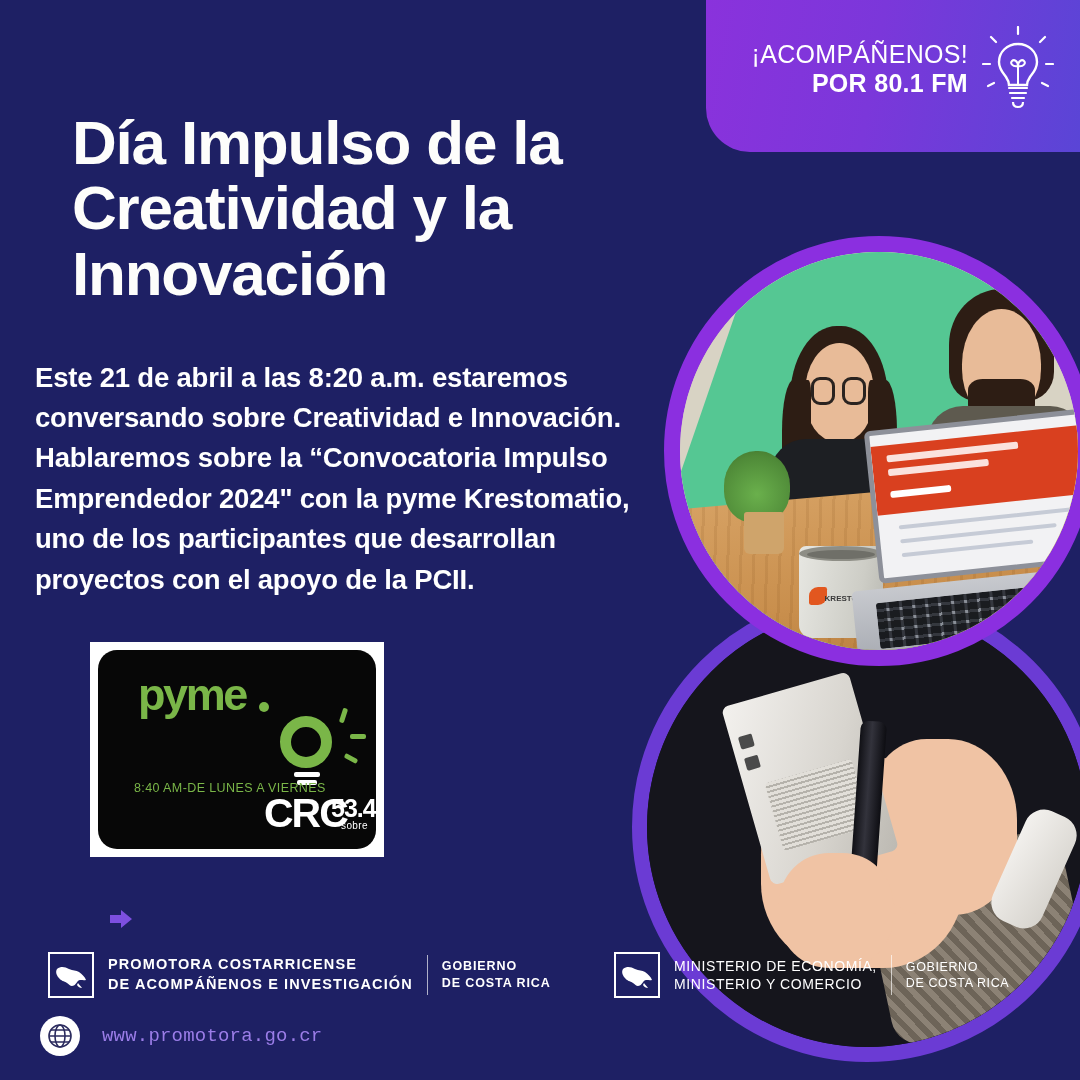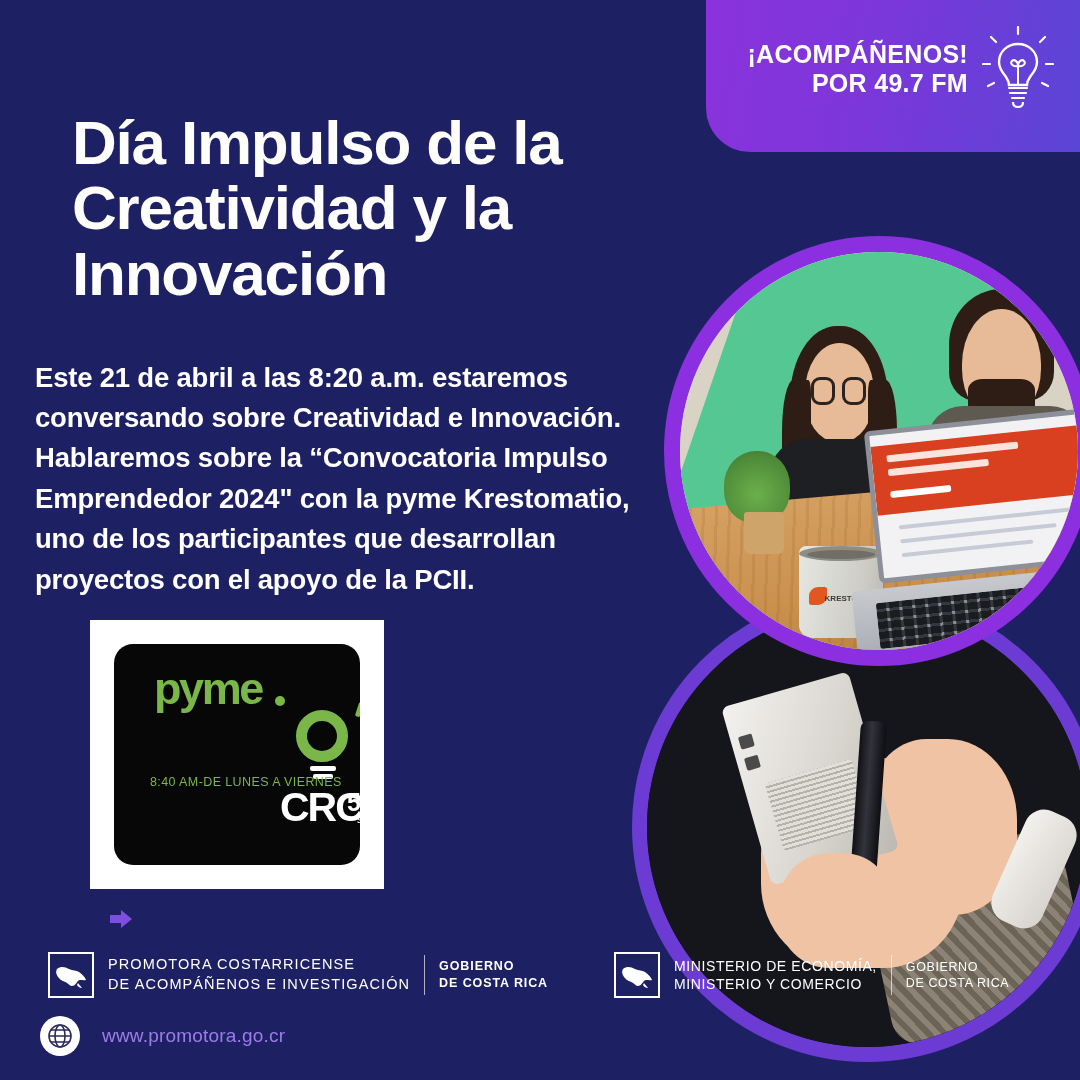"¡ACOMPÁÑENOS!" .badge-l1 { font-weight: bold -> normal }
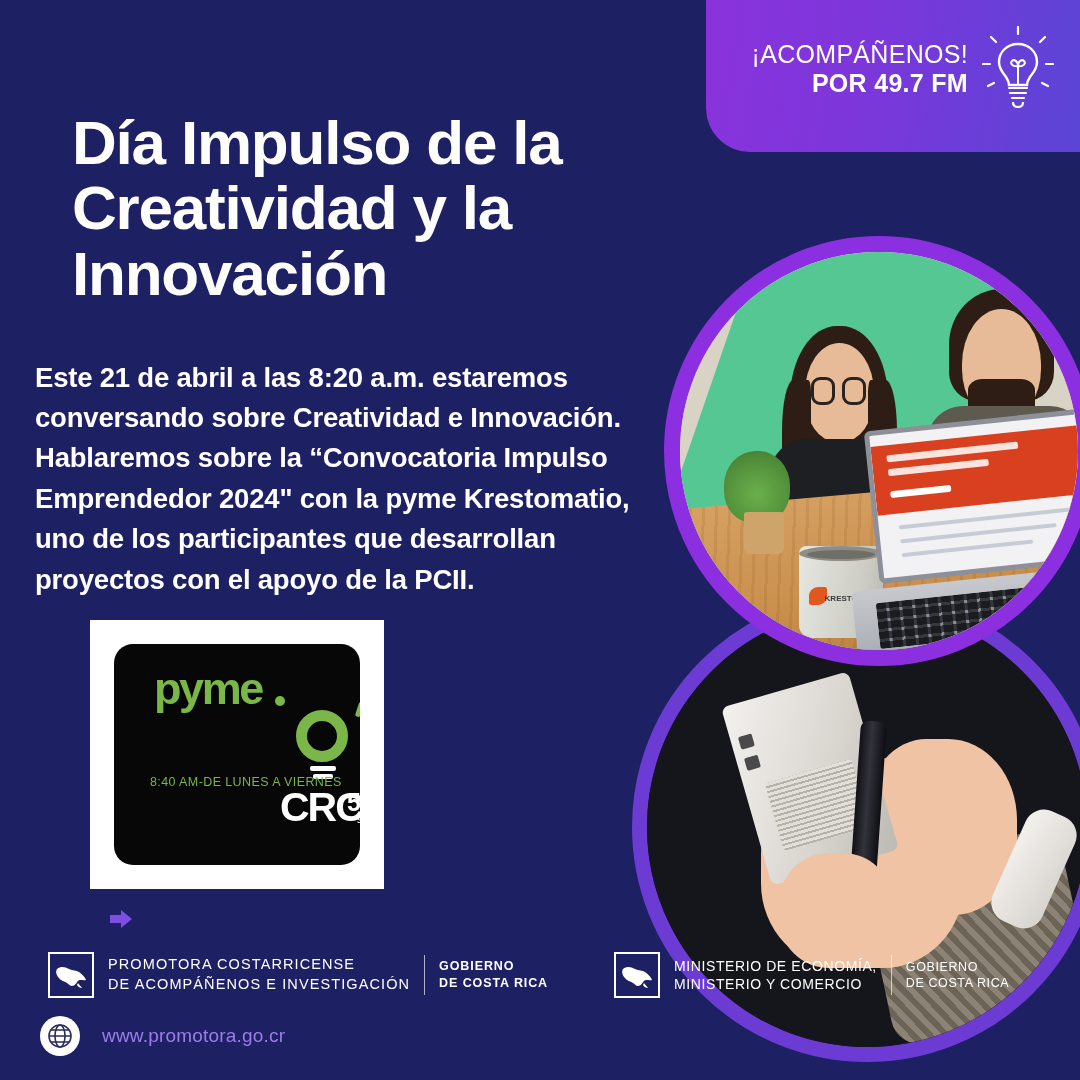"POR 49.7 FM" div.badge-l2 { text: 49.7 -> 80.1 }
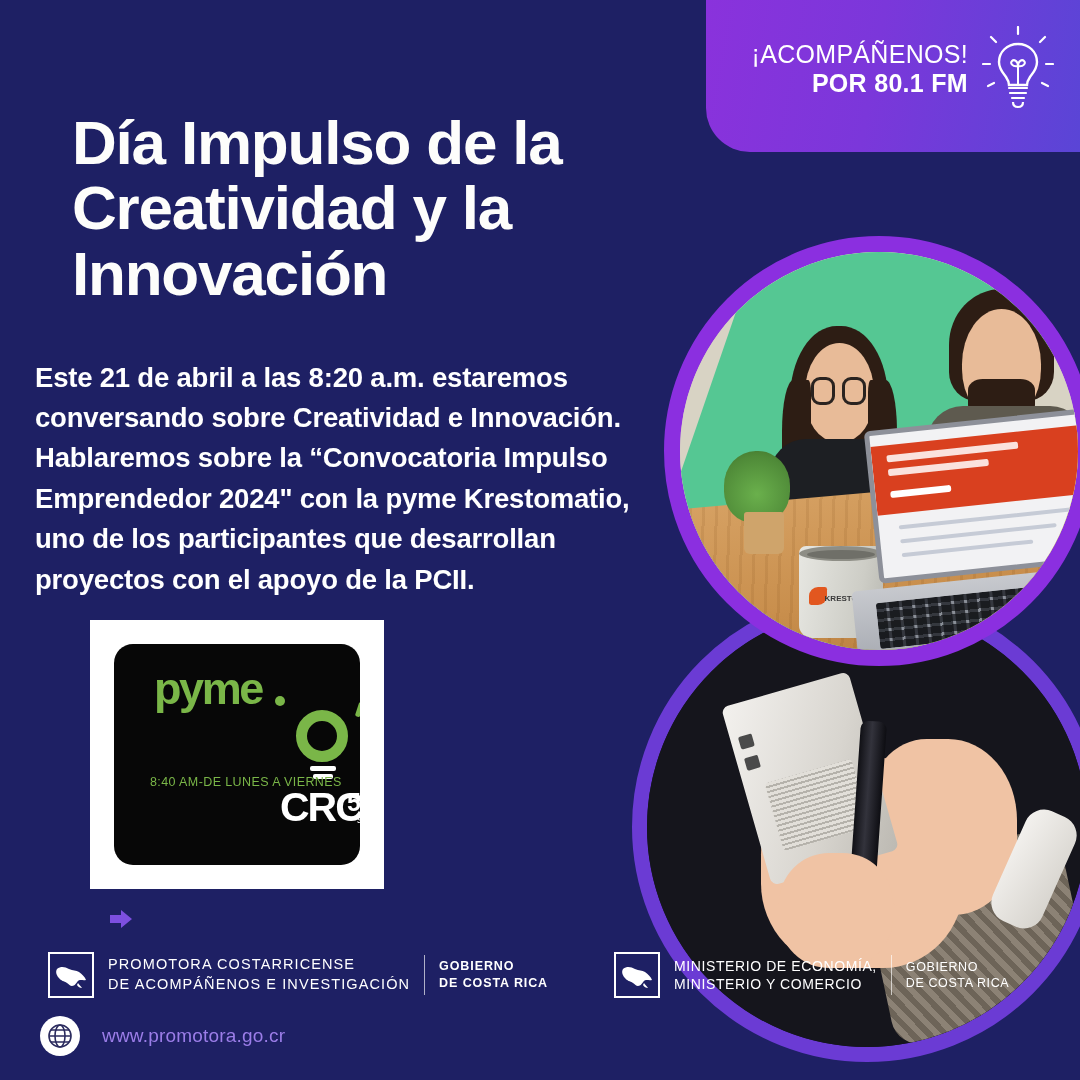"pyme" .logo-card { height: 269px -> 215px; padding: 24px -> 8px; top: 620px -> 642px }
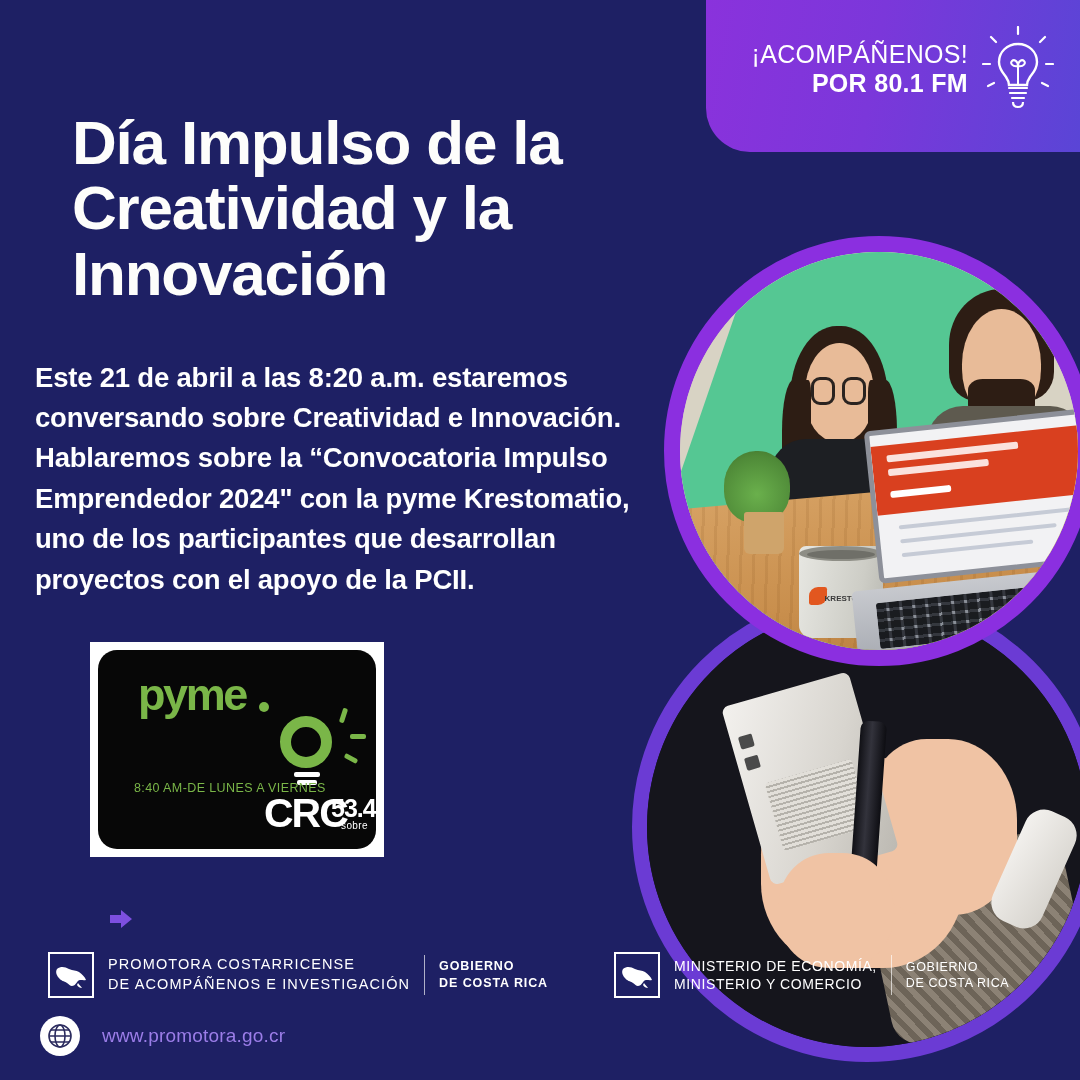"PROMOTORA COSTARRICENSE" .forg { font-weight: normal -> bold }
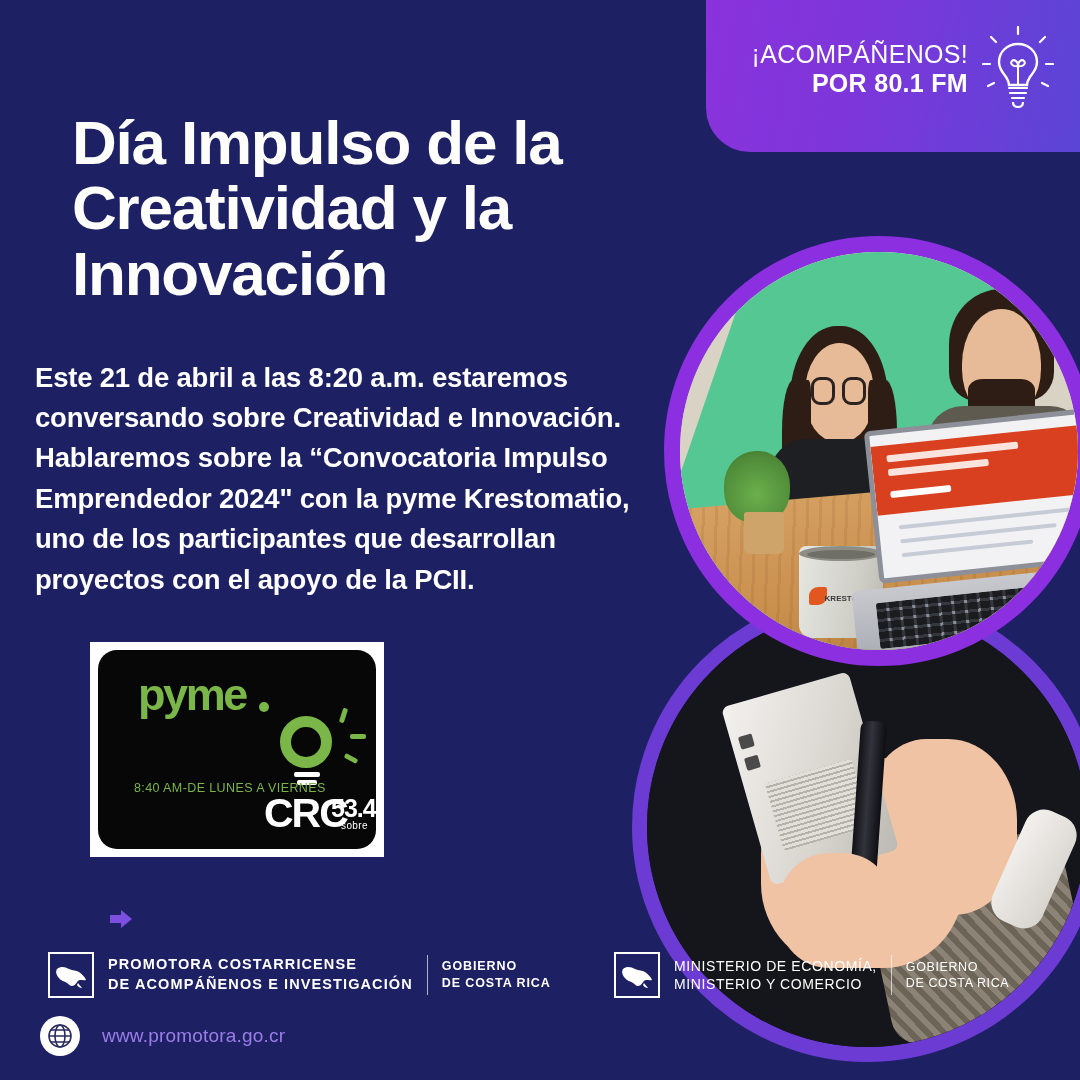"www.promotora.go.cr" .weburl { font-family: none -> Liberation Mono, monospace }
